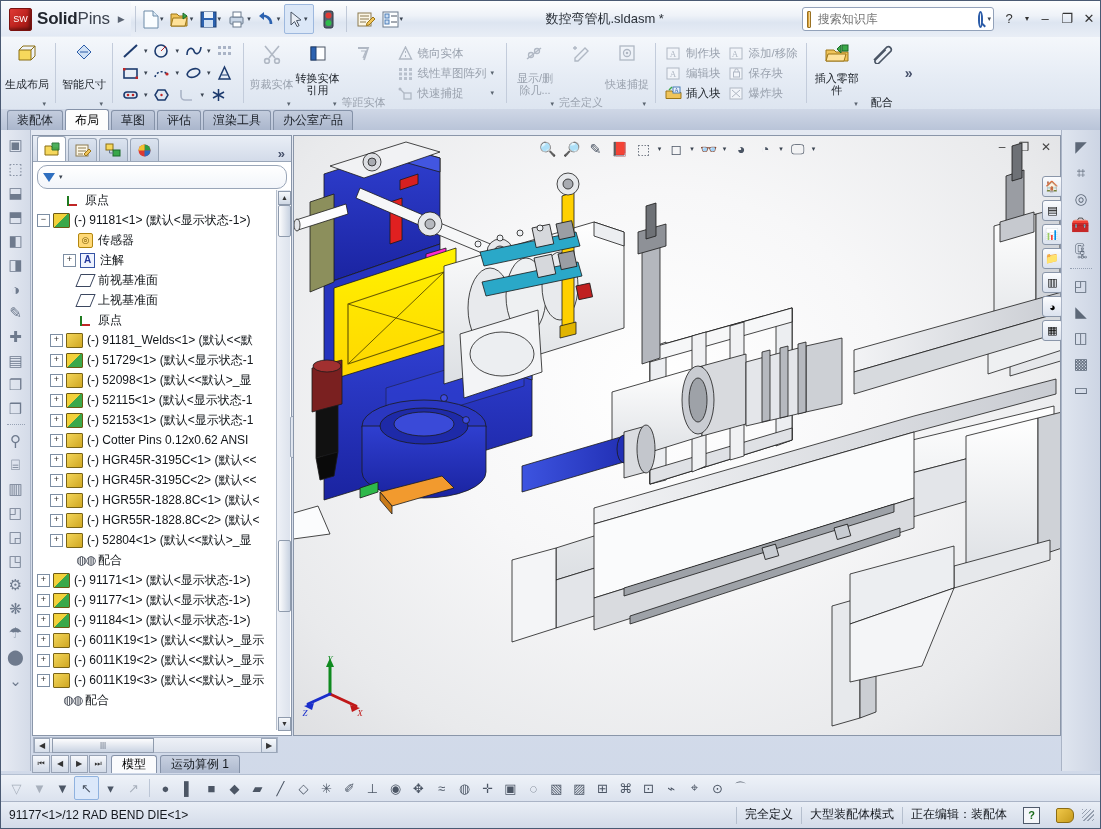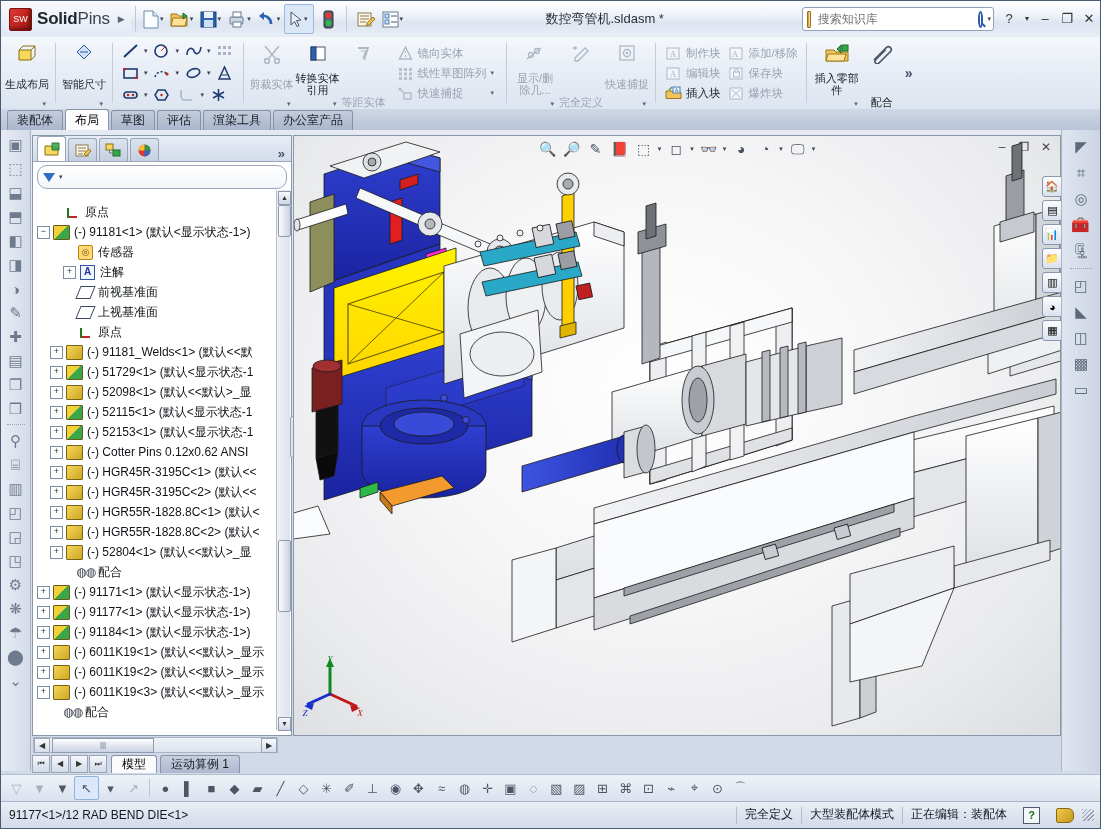"原点" .fmtree { padding-top: 12px -> 0 }
